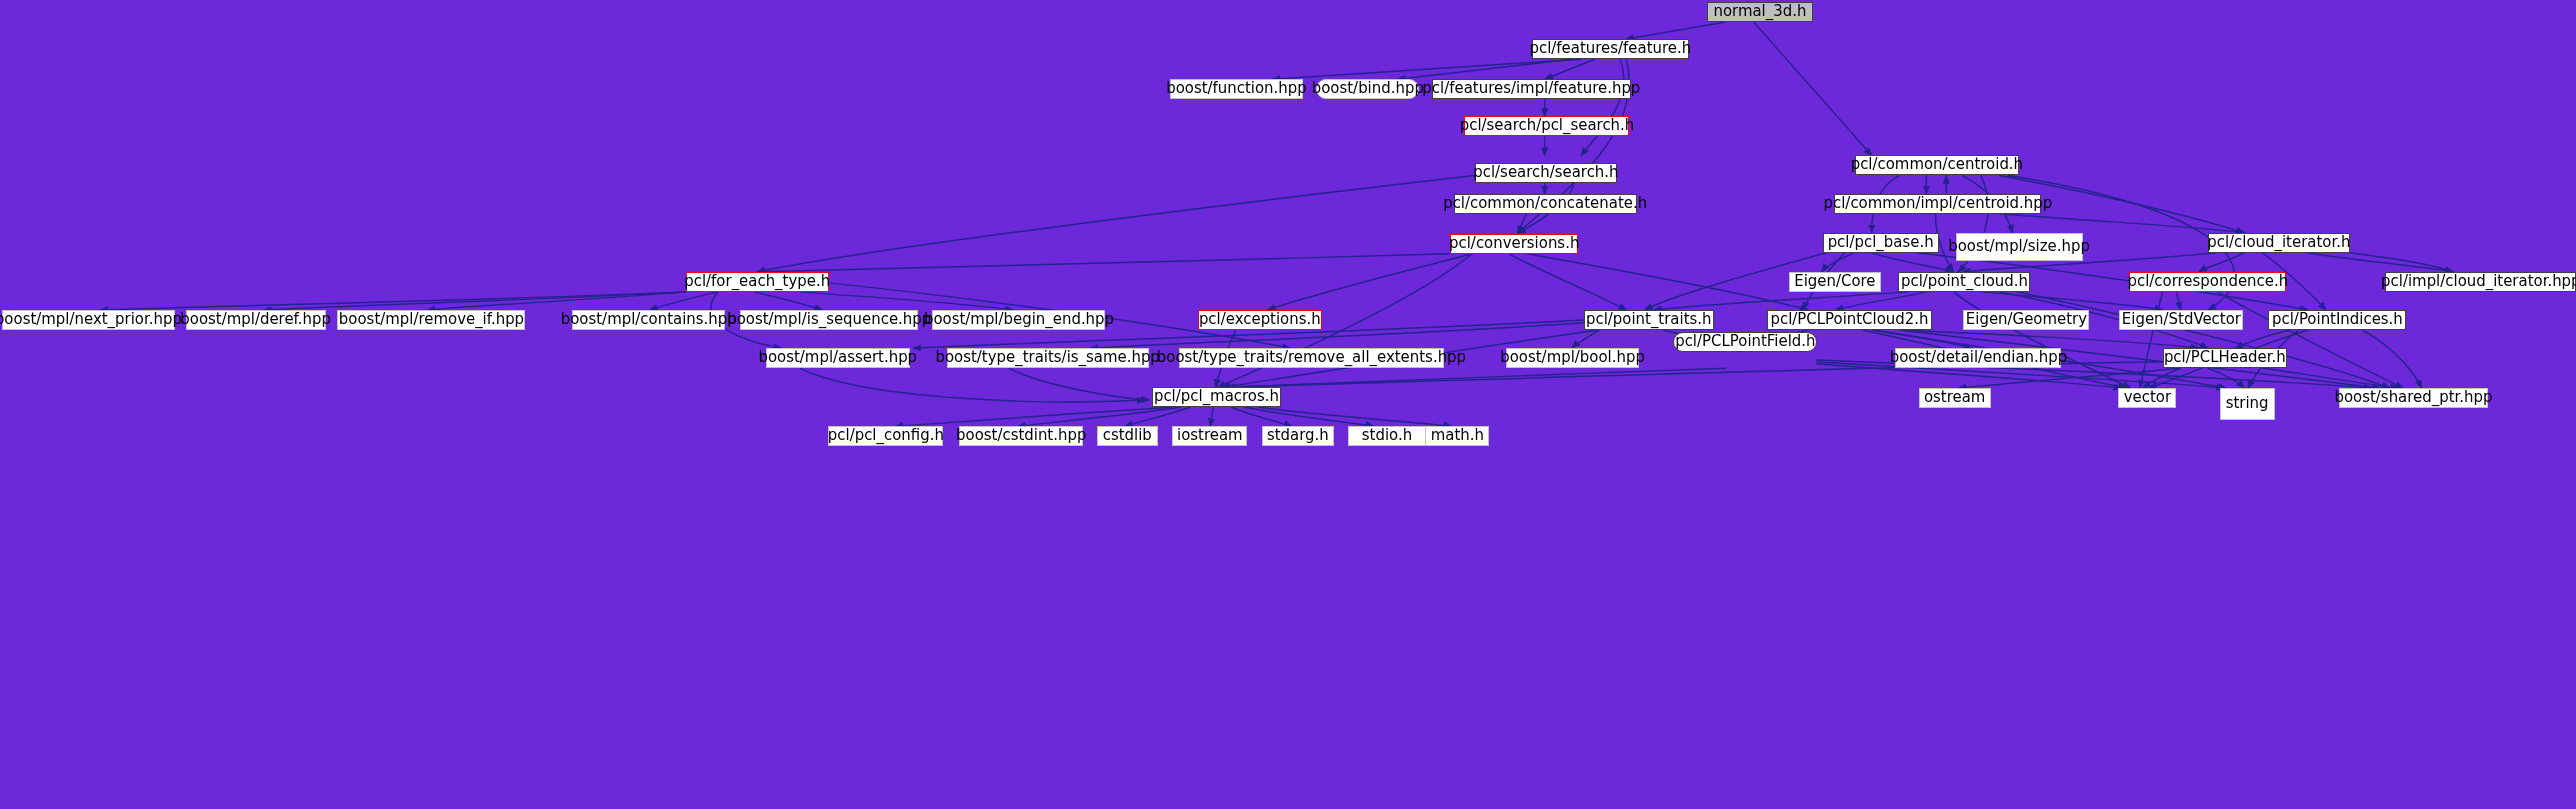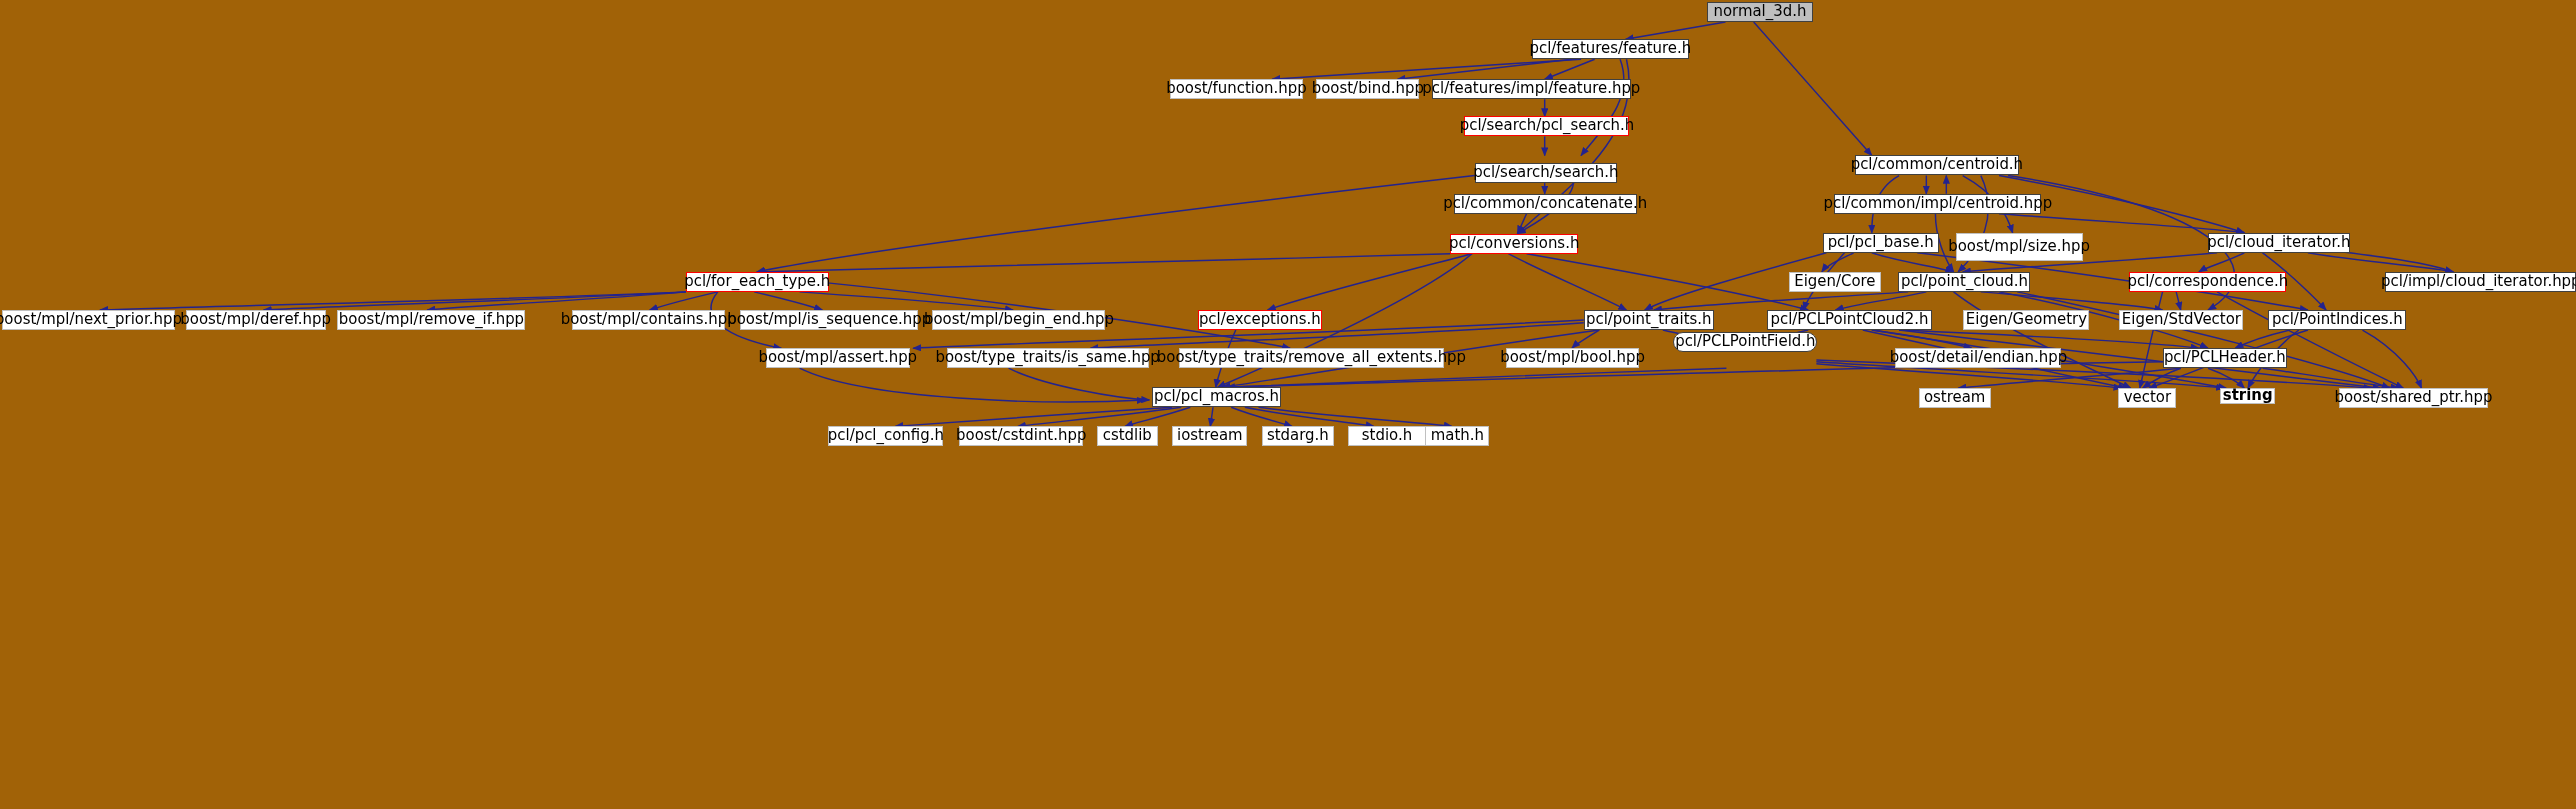"normal_3d.h" #graph { background: #a16207 -> #6d28d9 }
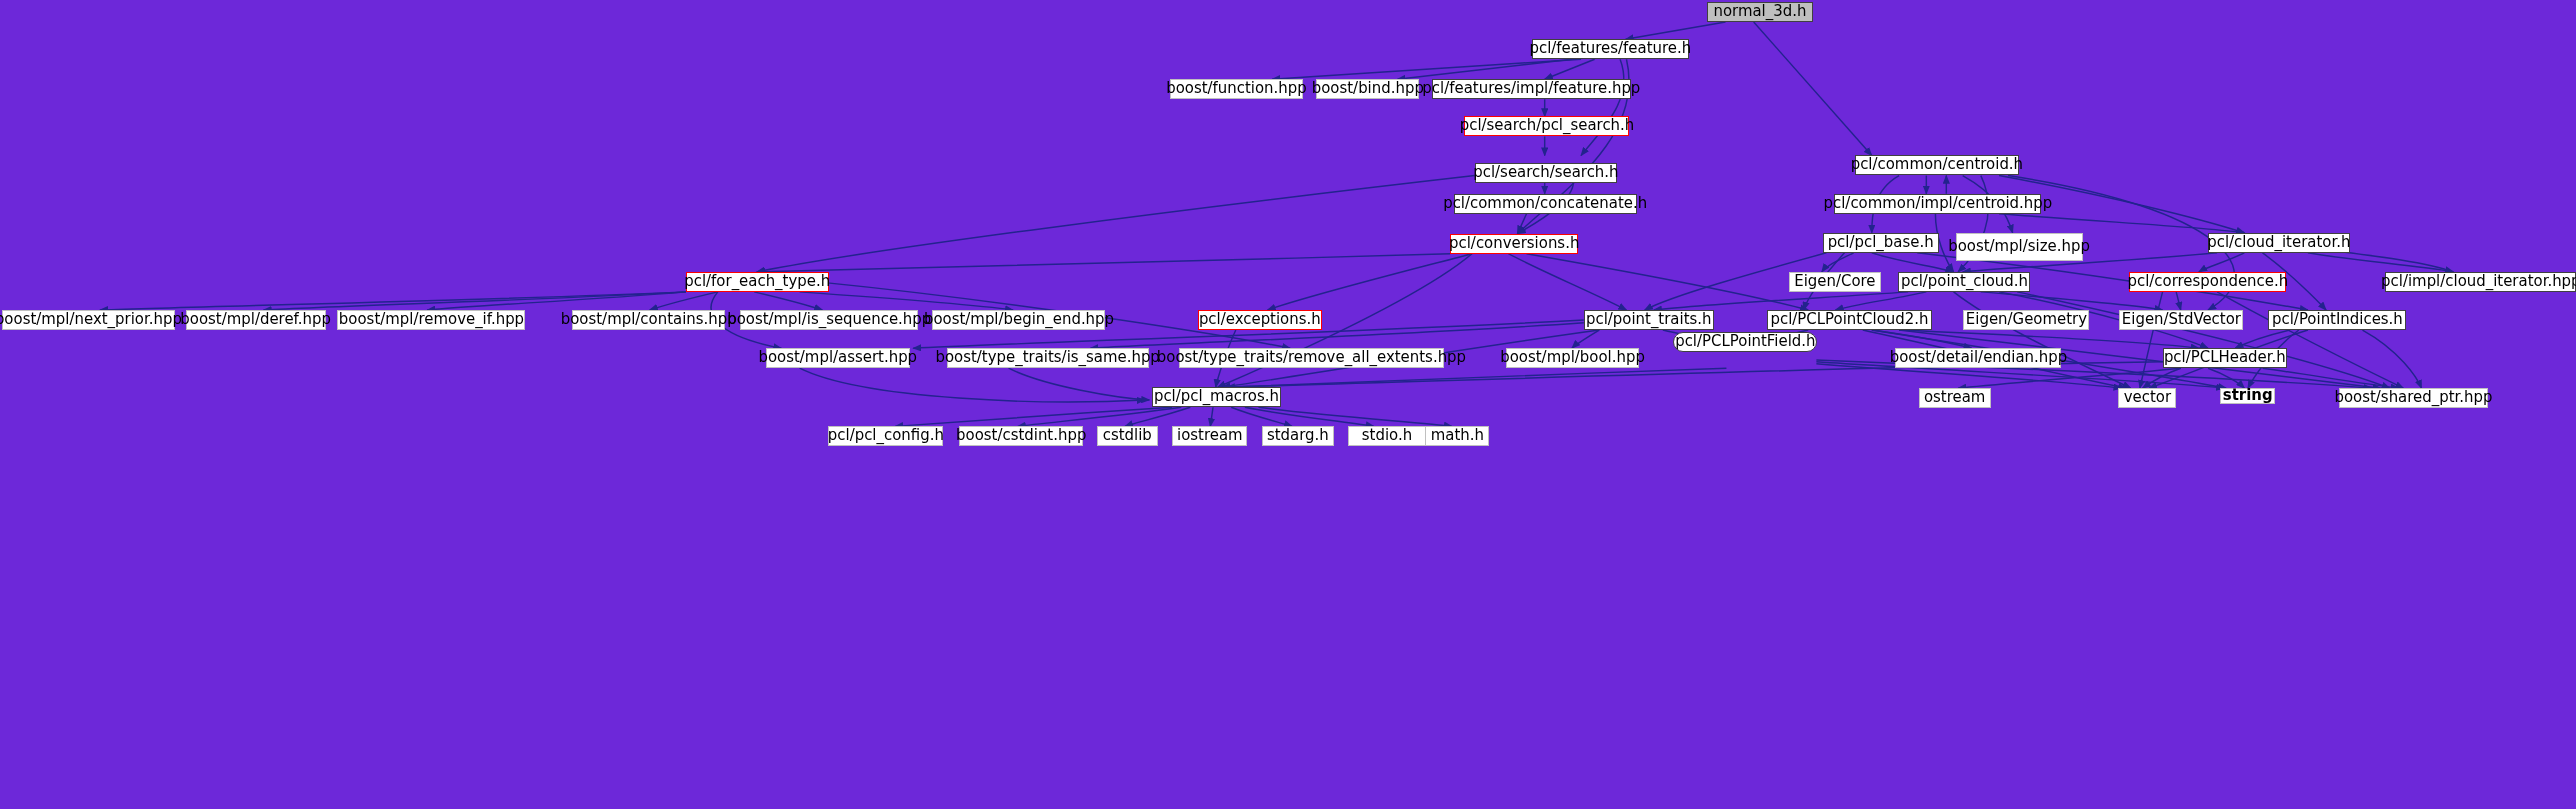"boost/bind.hpp" div.node { border-radius: none -> 10px }
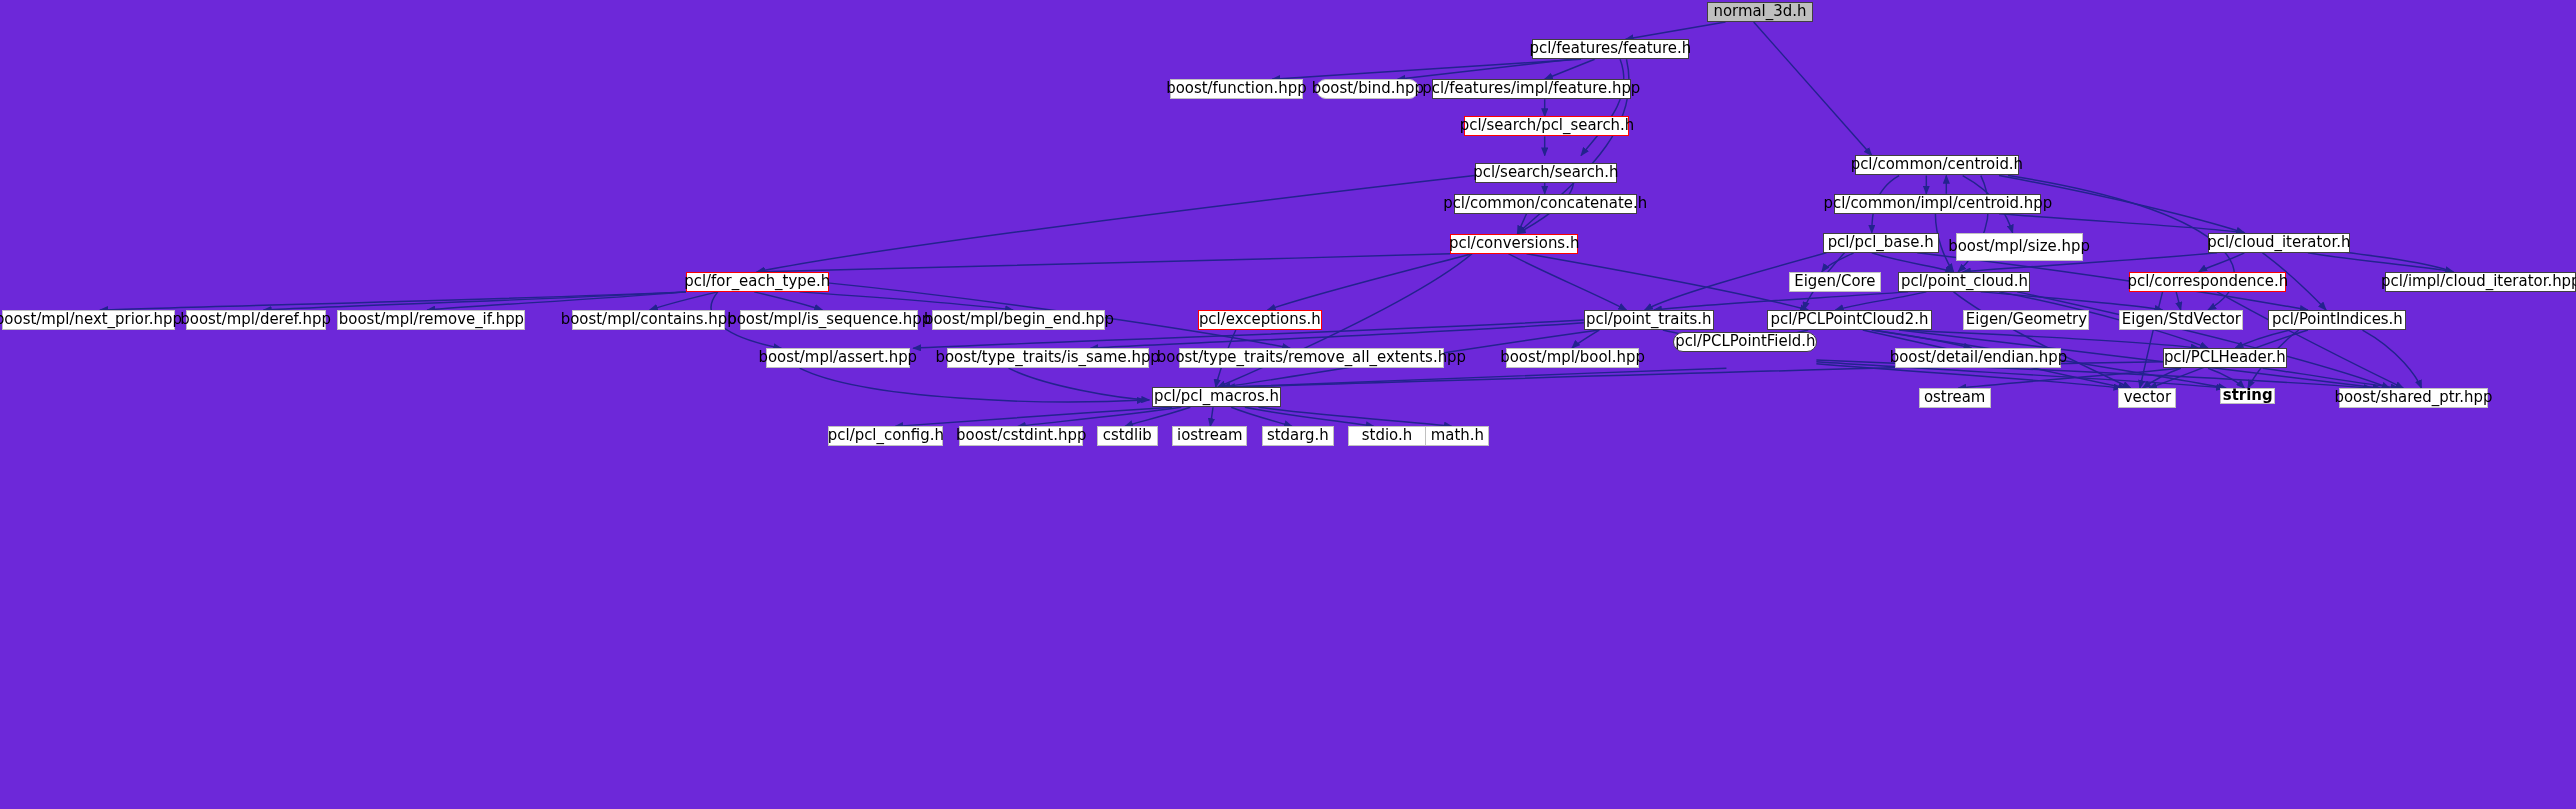"string" div.node { font-weight: bold -> none; height: 16px -> 32px }
